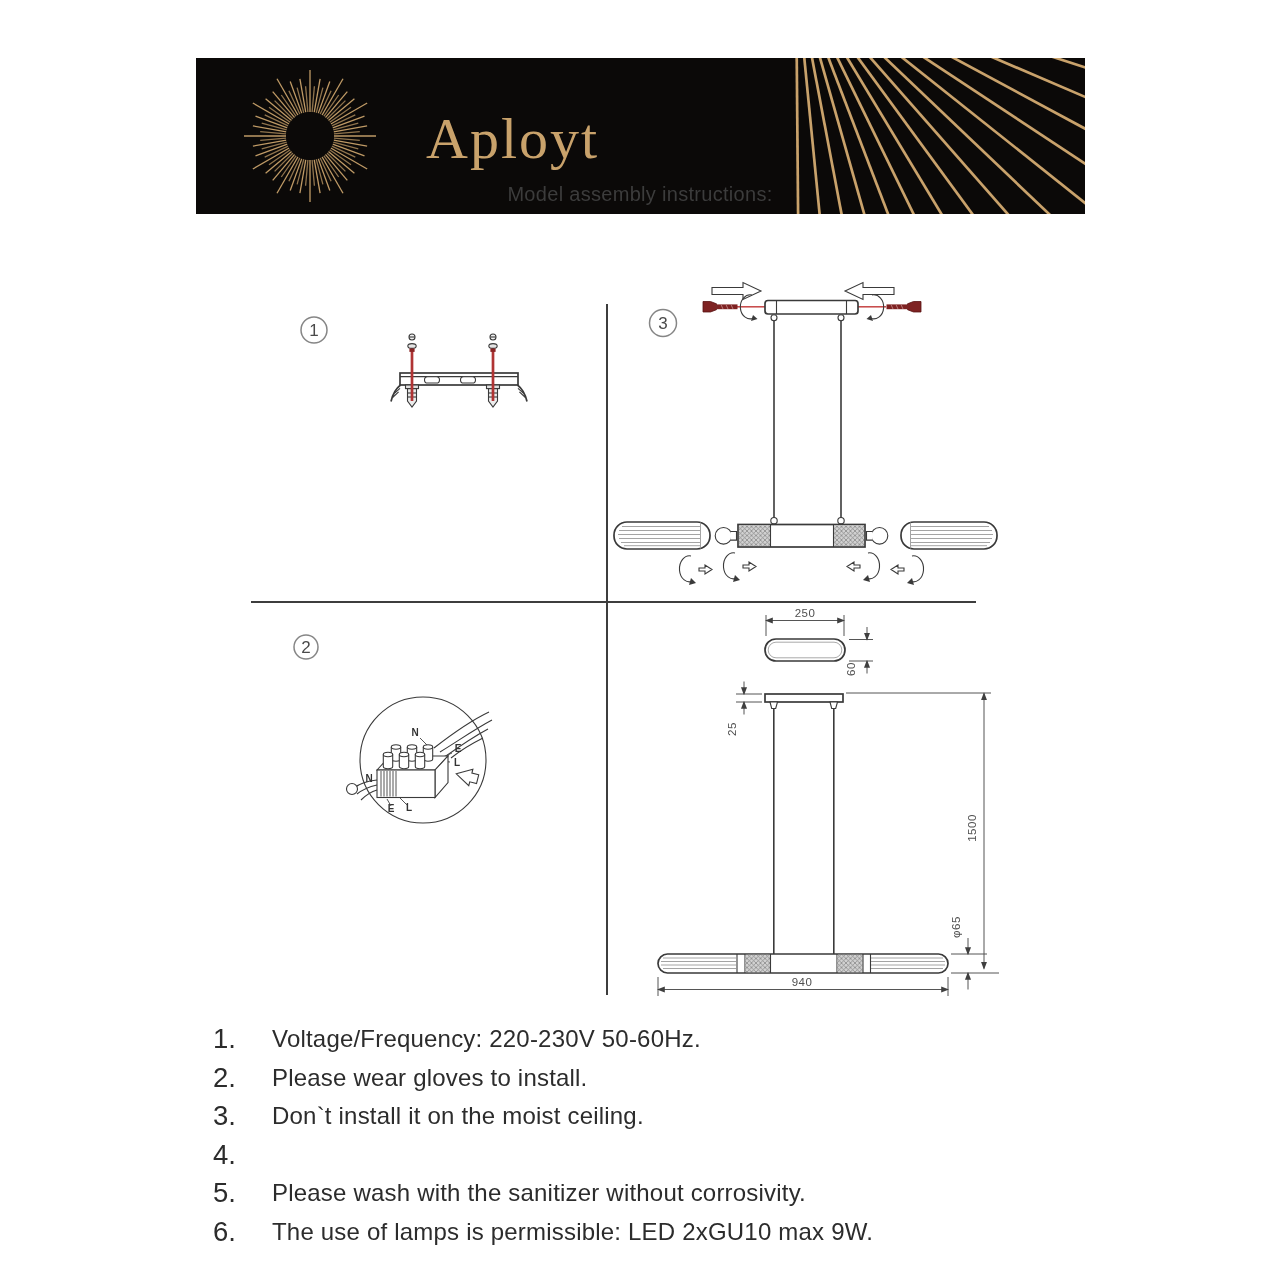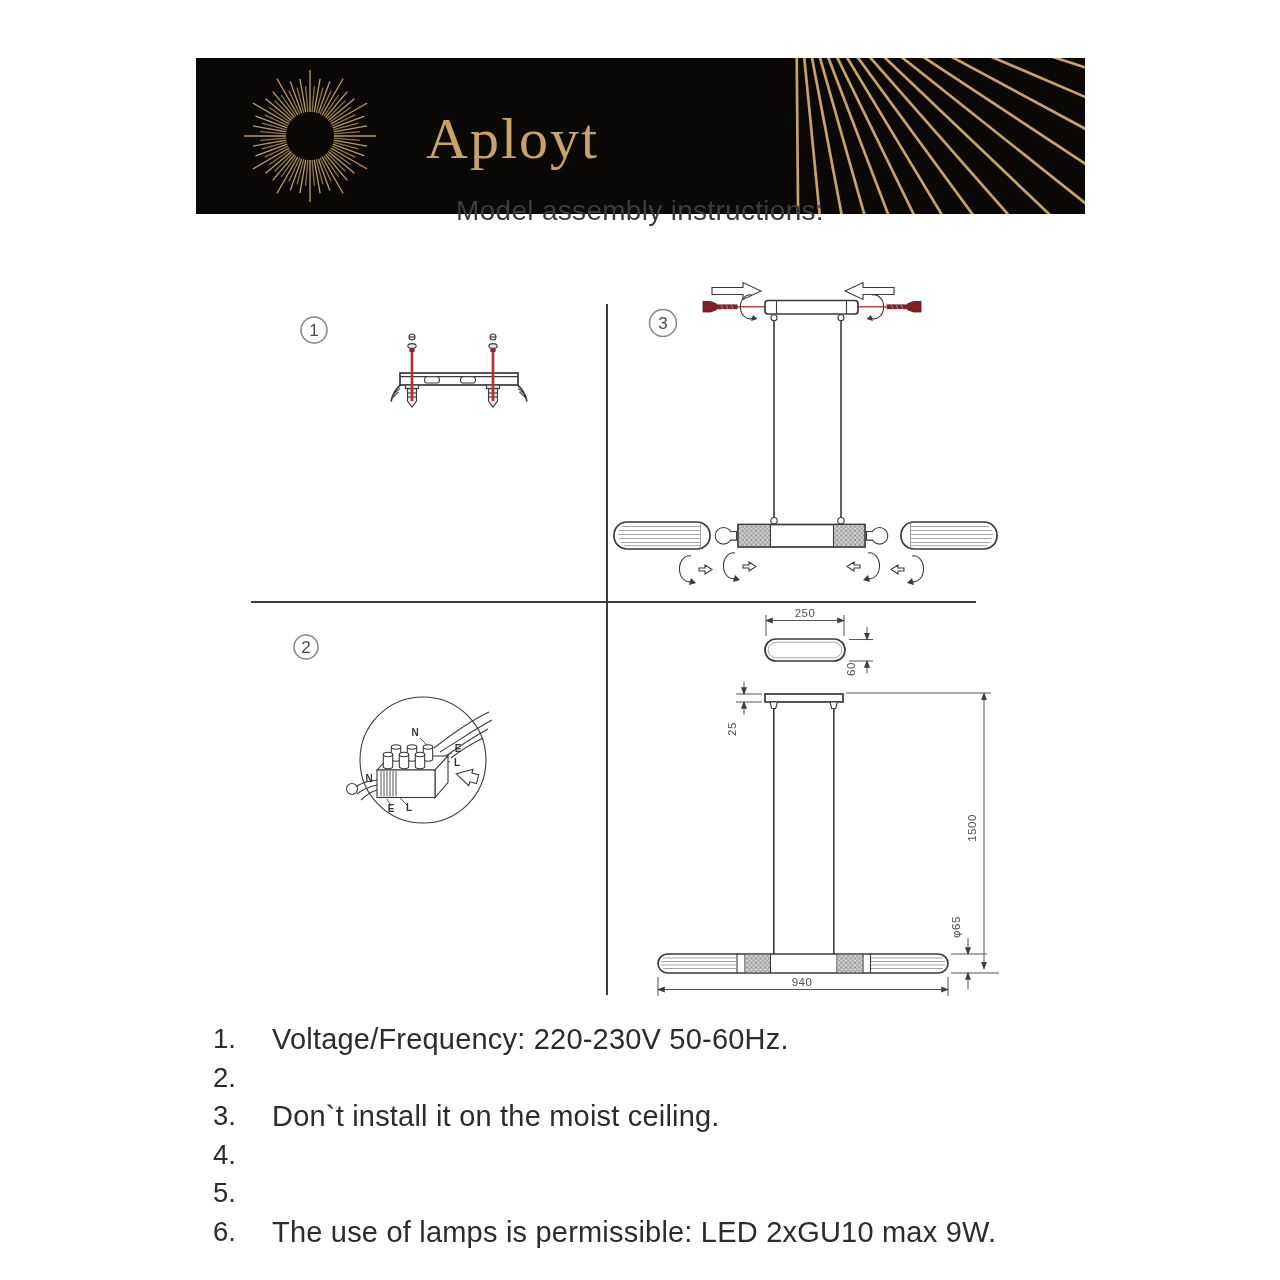"Model assembly instructions:" .titleblock div { font-size: 28px -> 20px; margin-top: 16px -> none }
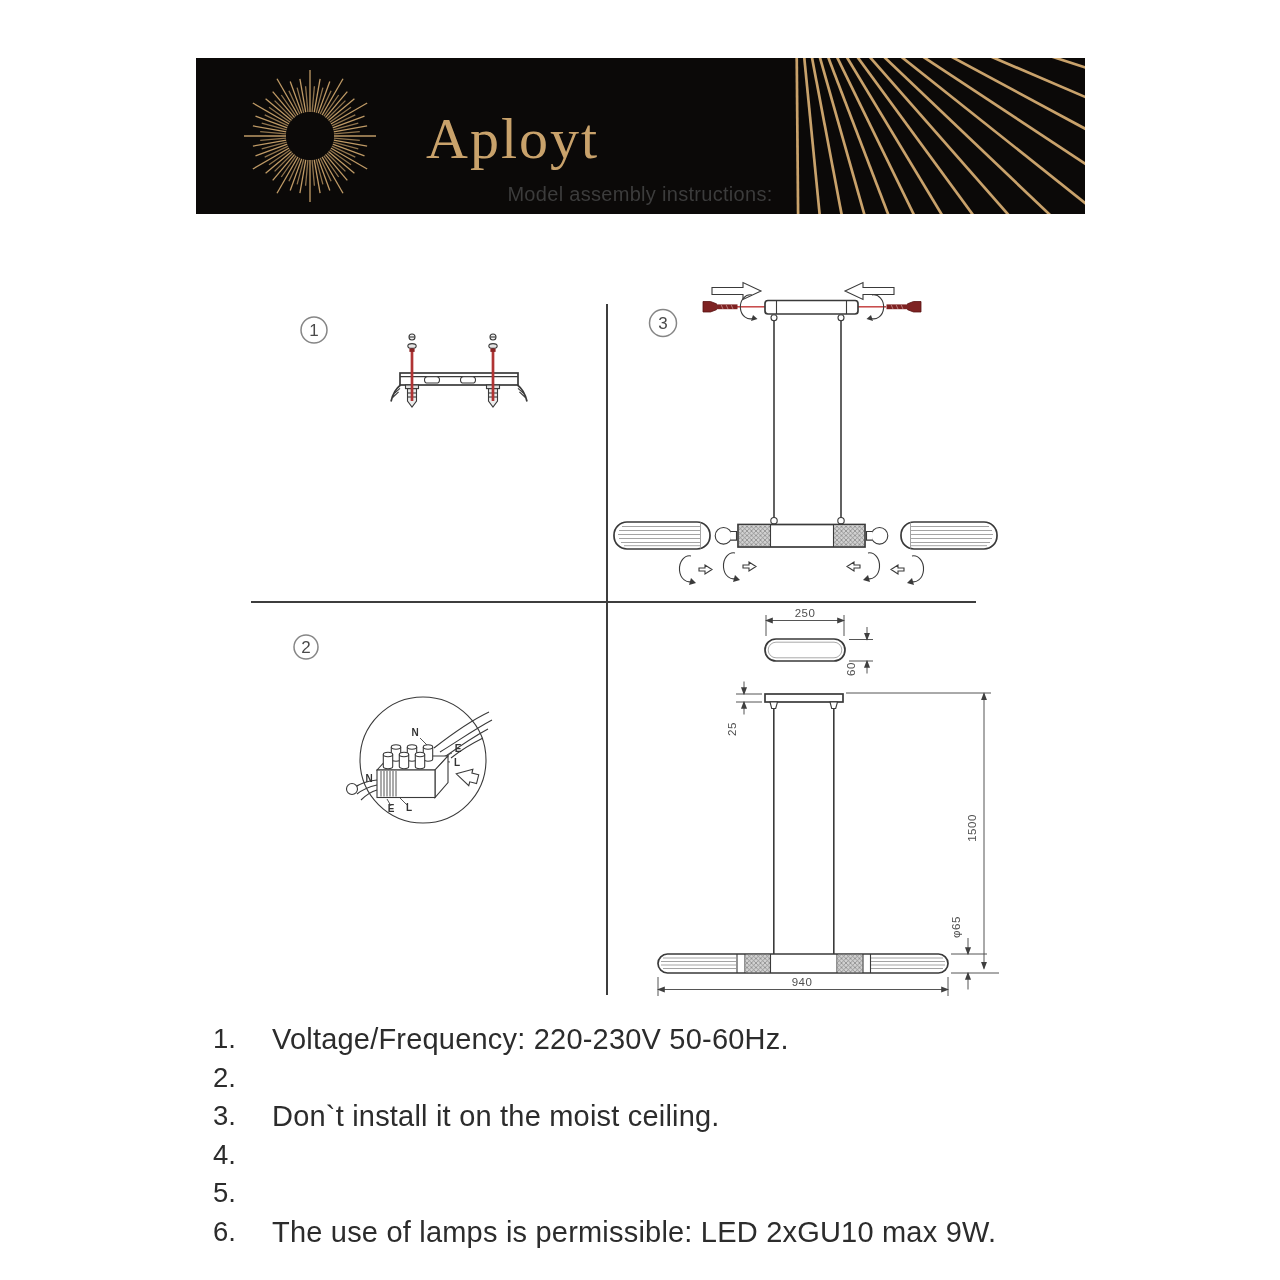"Voltage/Frequency: 220-230V 50-60Hz." .instr .txt { font-size: 29px -> 24px }
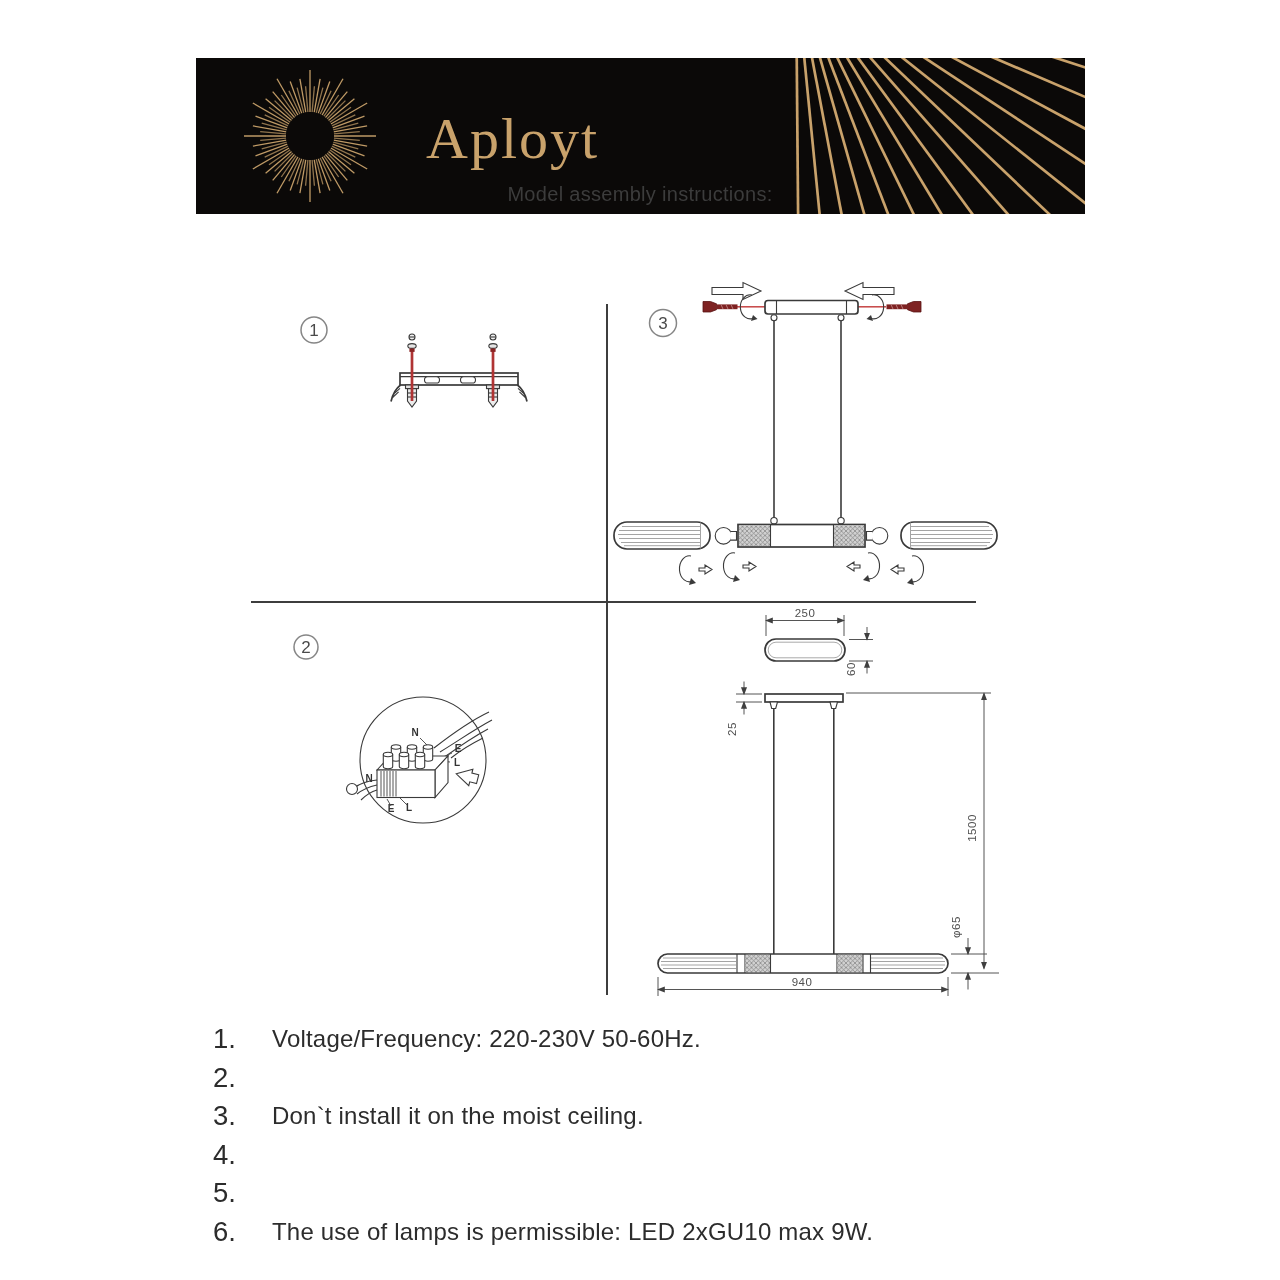"Please wear gloves to install." span.txt { html: none -> <span>Please wear gloves to install.</span> }
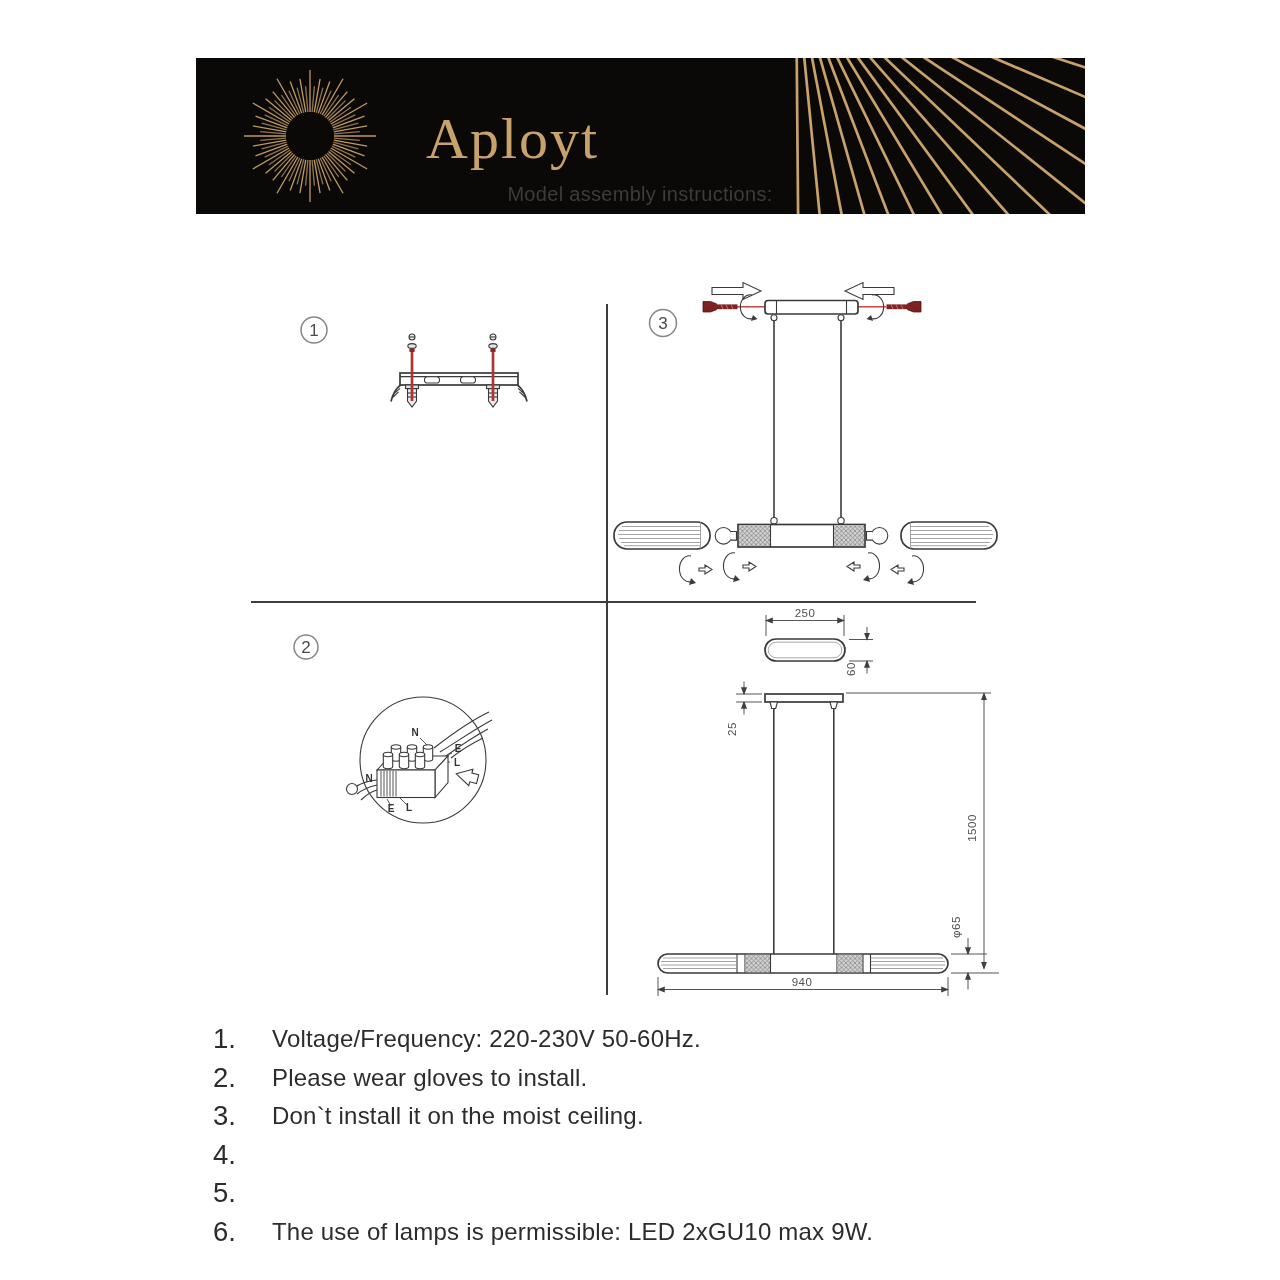"Please wash with the sanitizer" span.txt { html: none -> <span>Please wash with the sanitizer without corrosivity.</span> }
